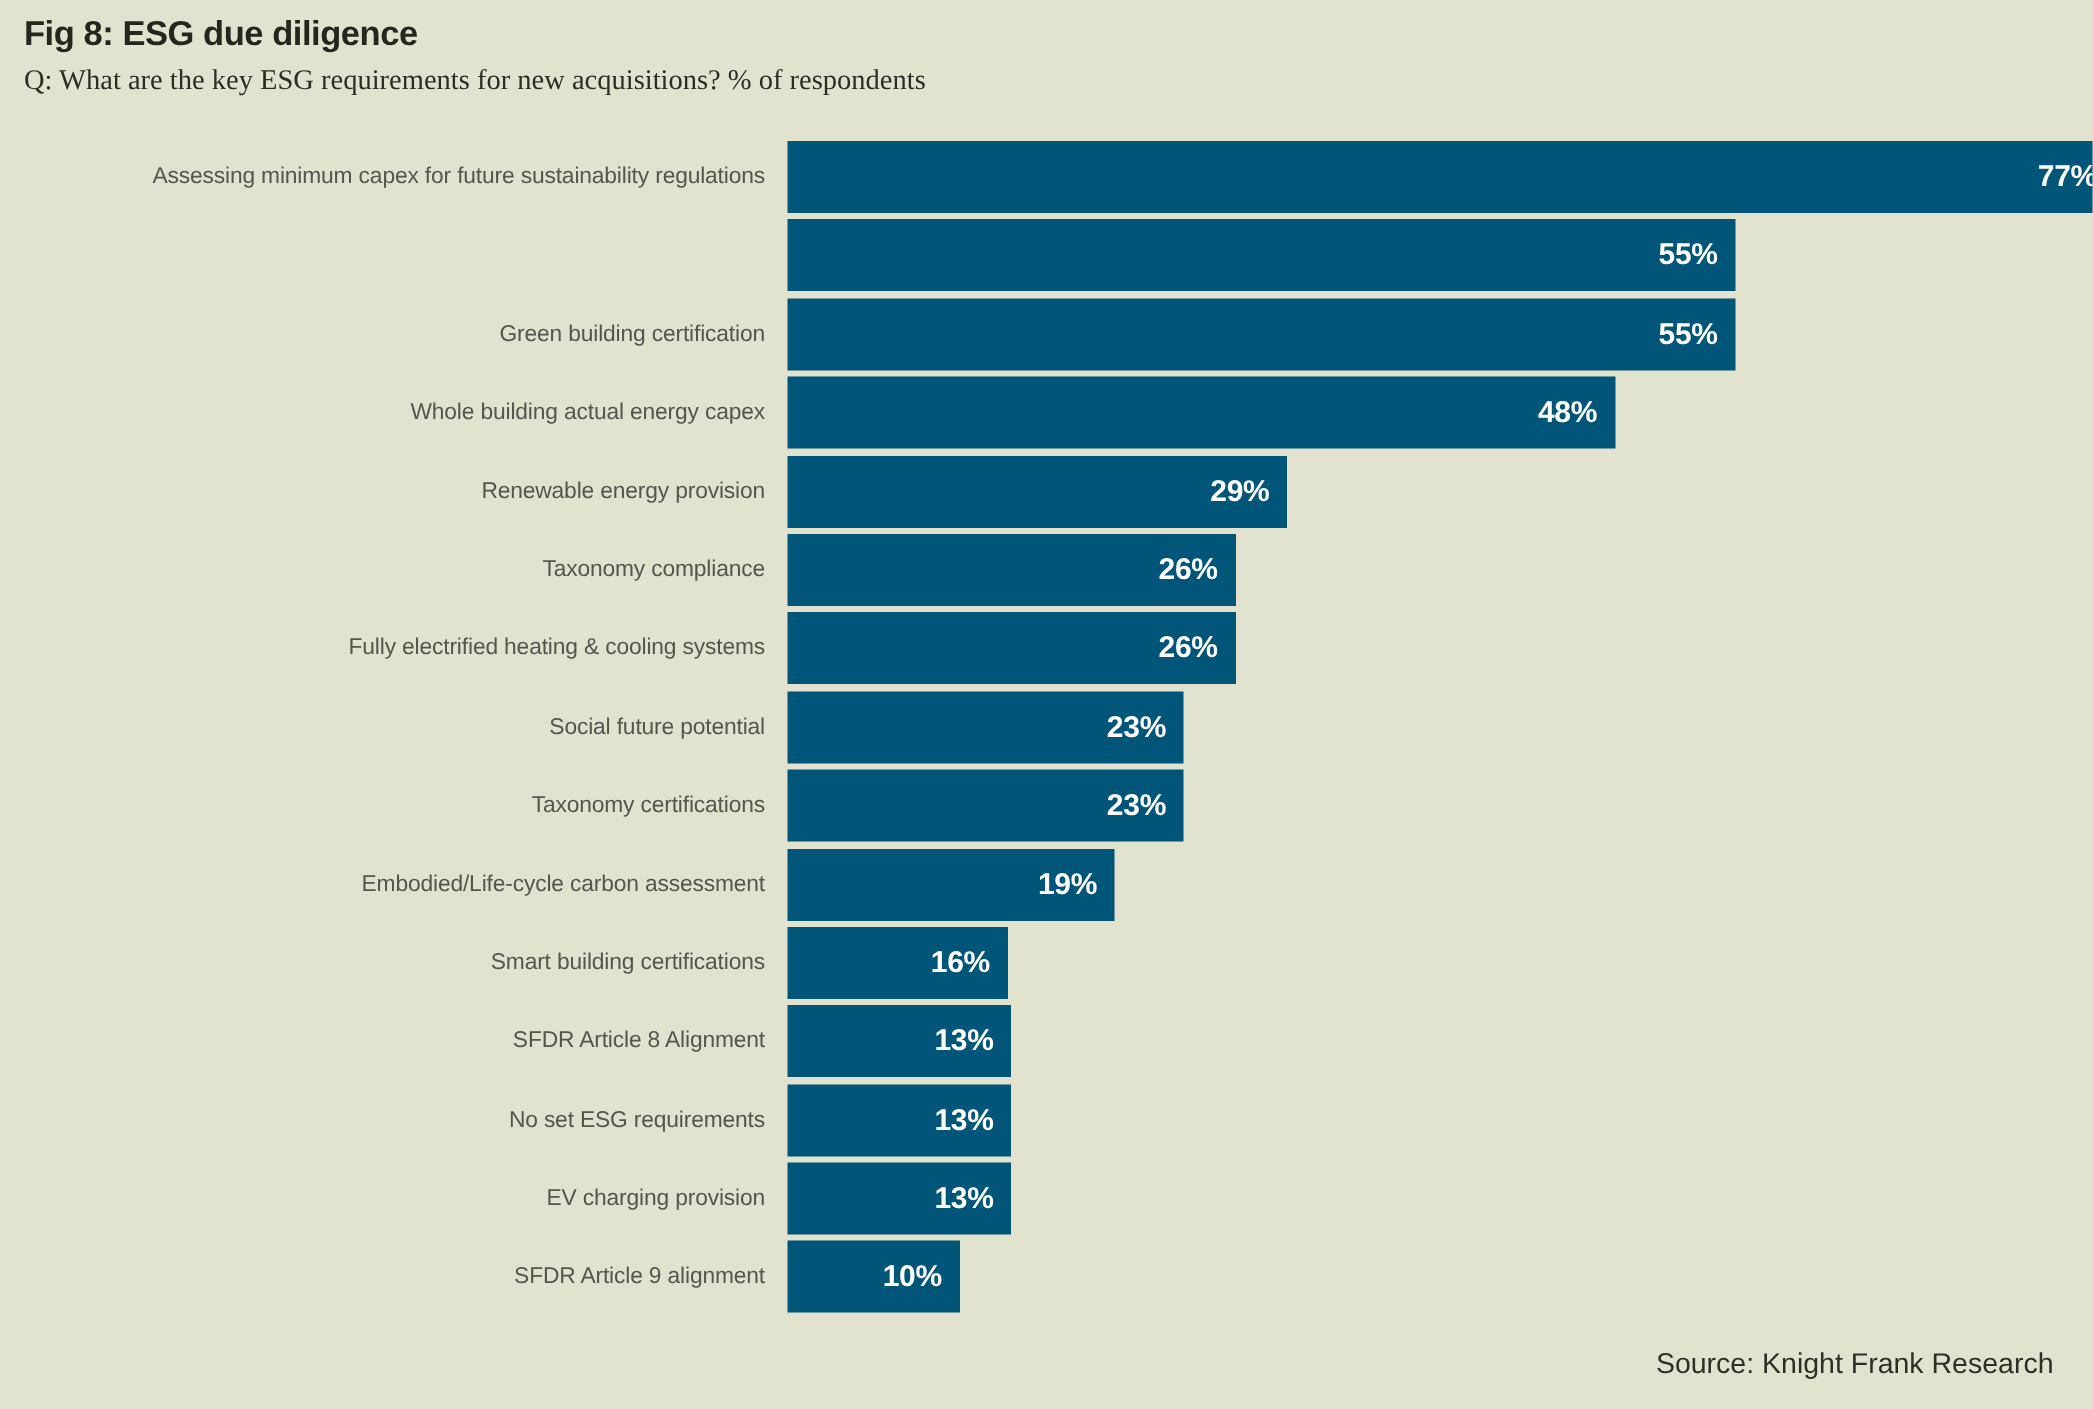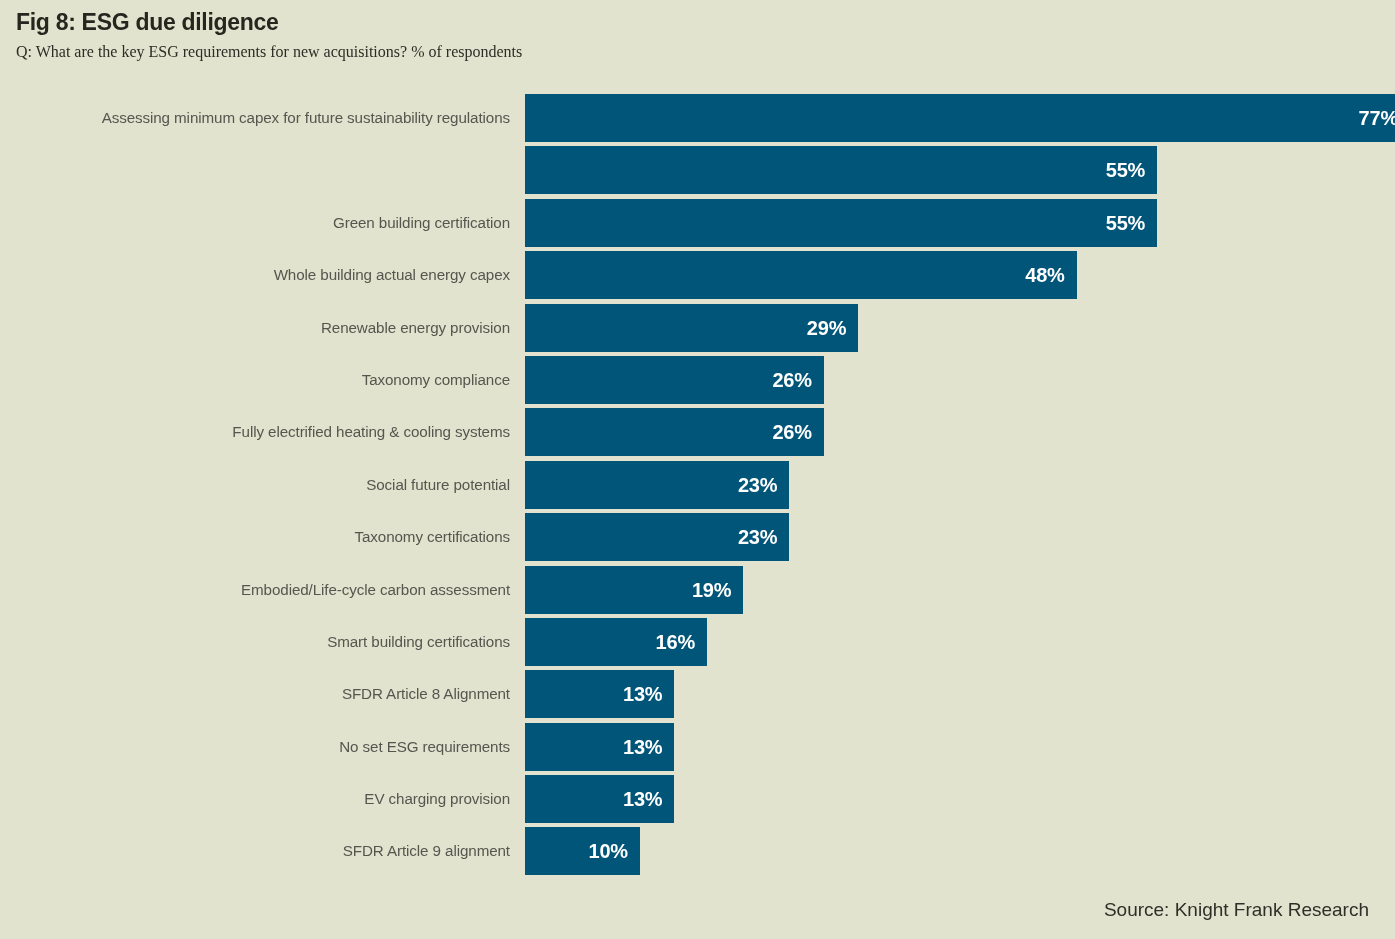"Q: What are the key" .fig-subtitle { font-size: 16px -> 19px }
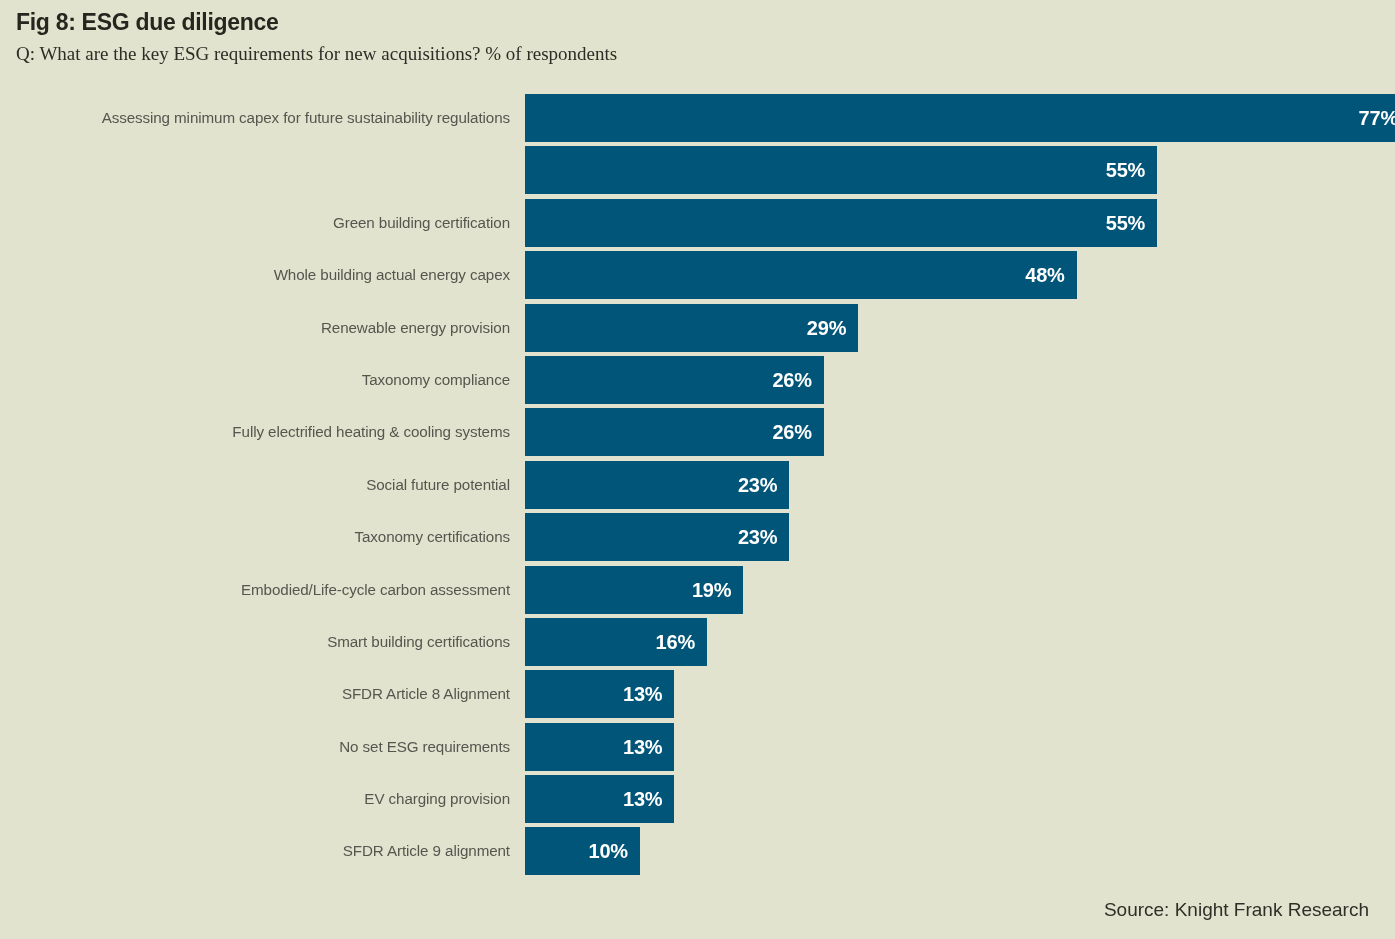"16%" div.bar-fill { width: 182px -> 147px }
